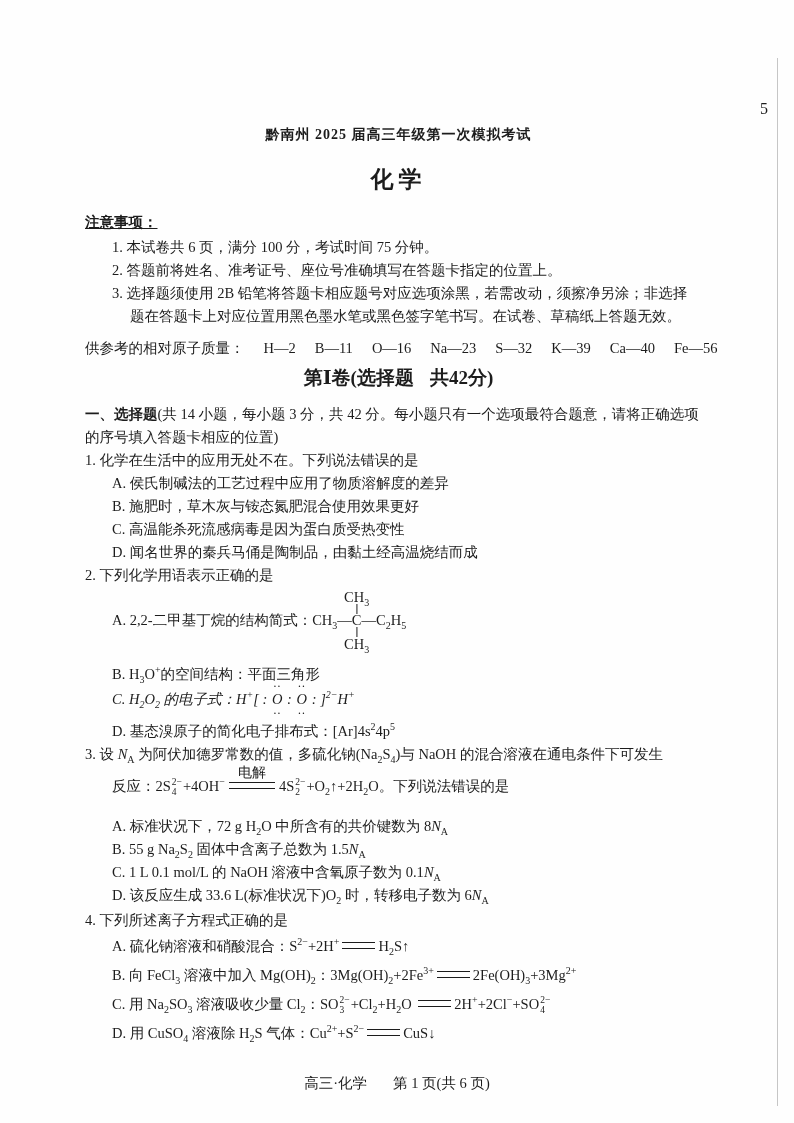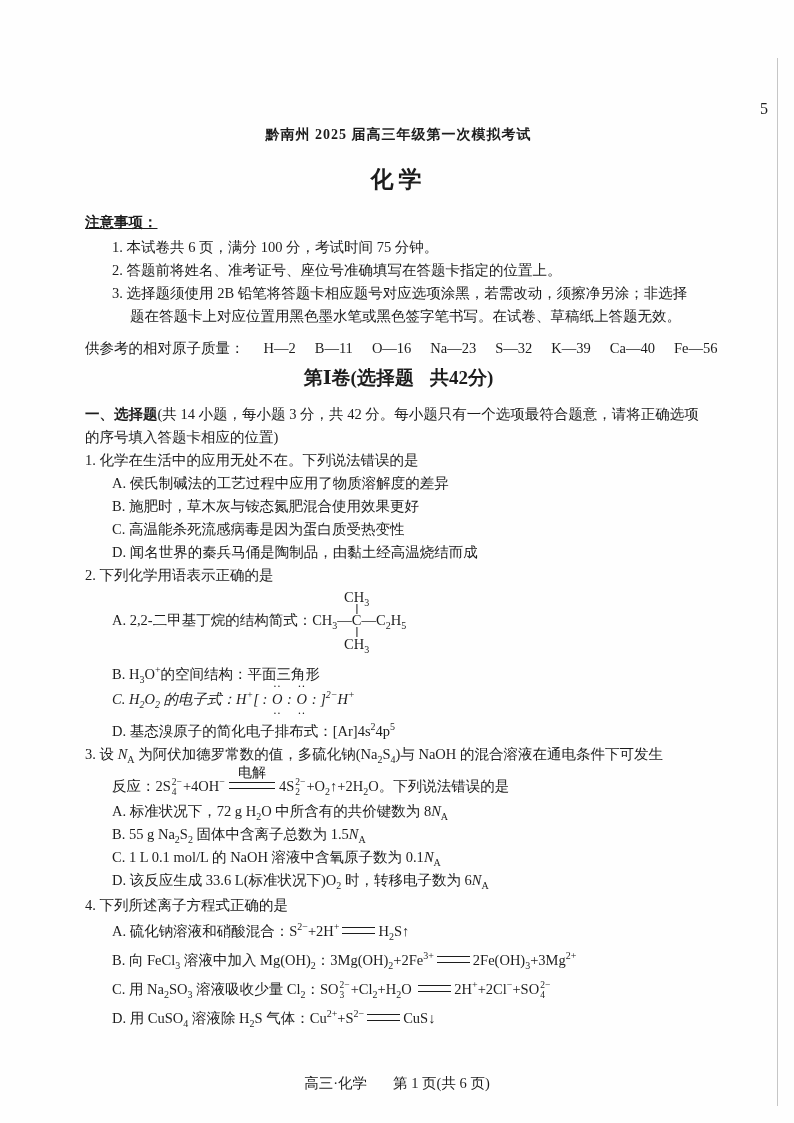"A. 标准状况下，72 g H2O 中所含有的共价键数为" .q3opts { margin-top: 2px -> 17px }
